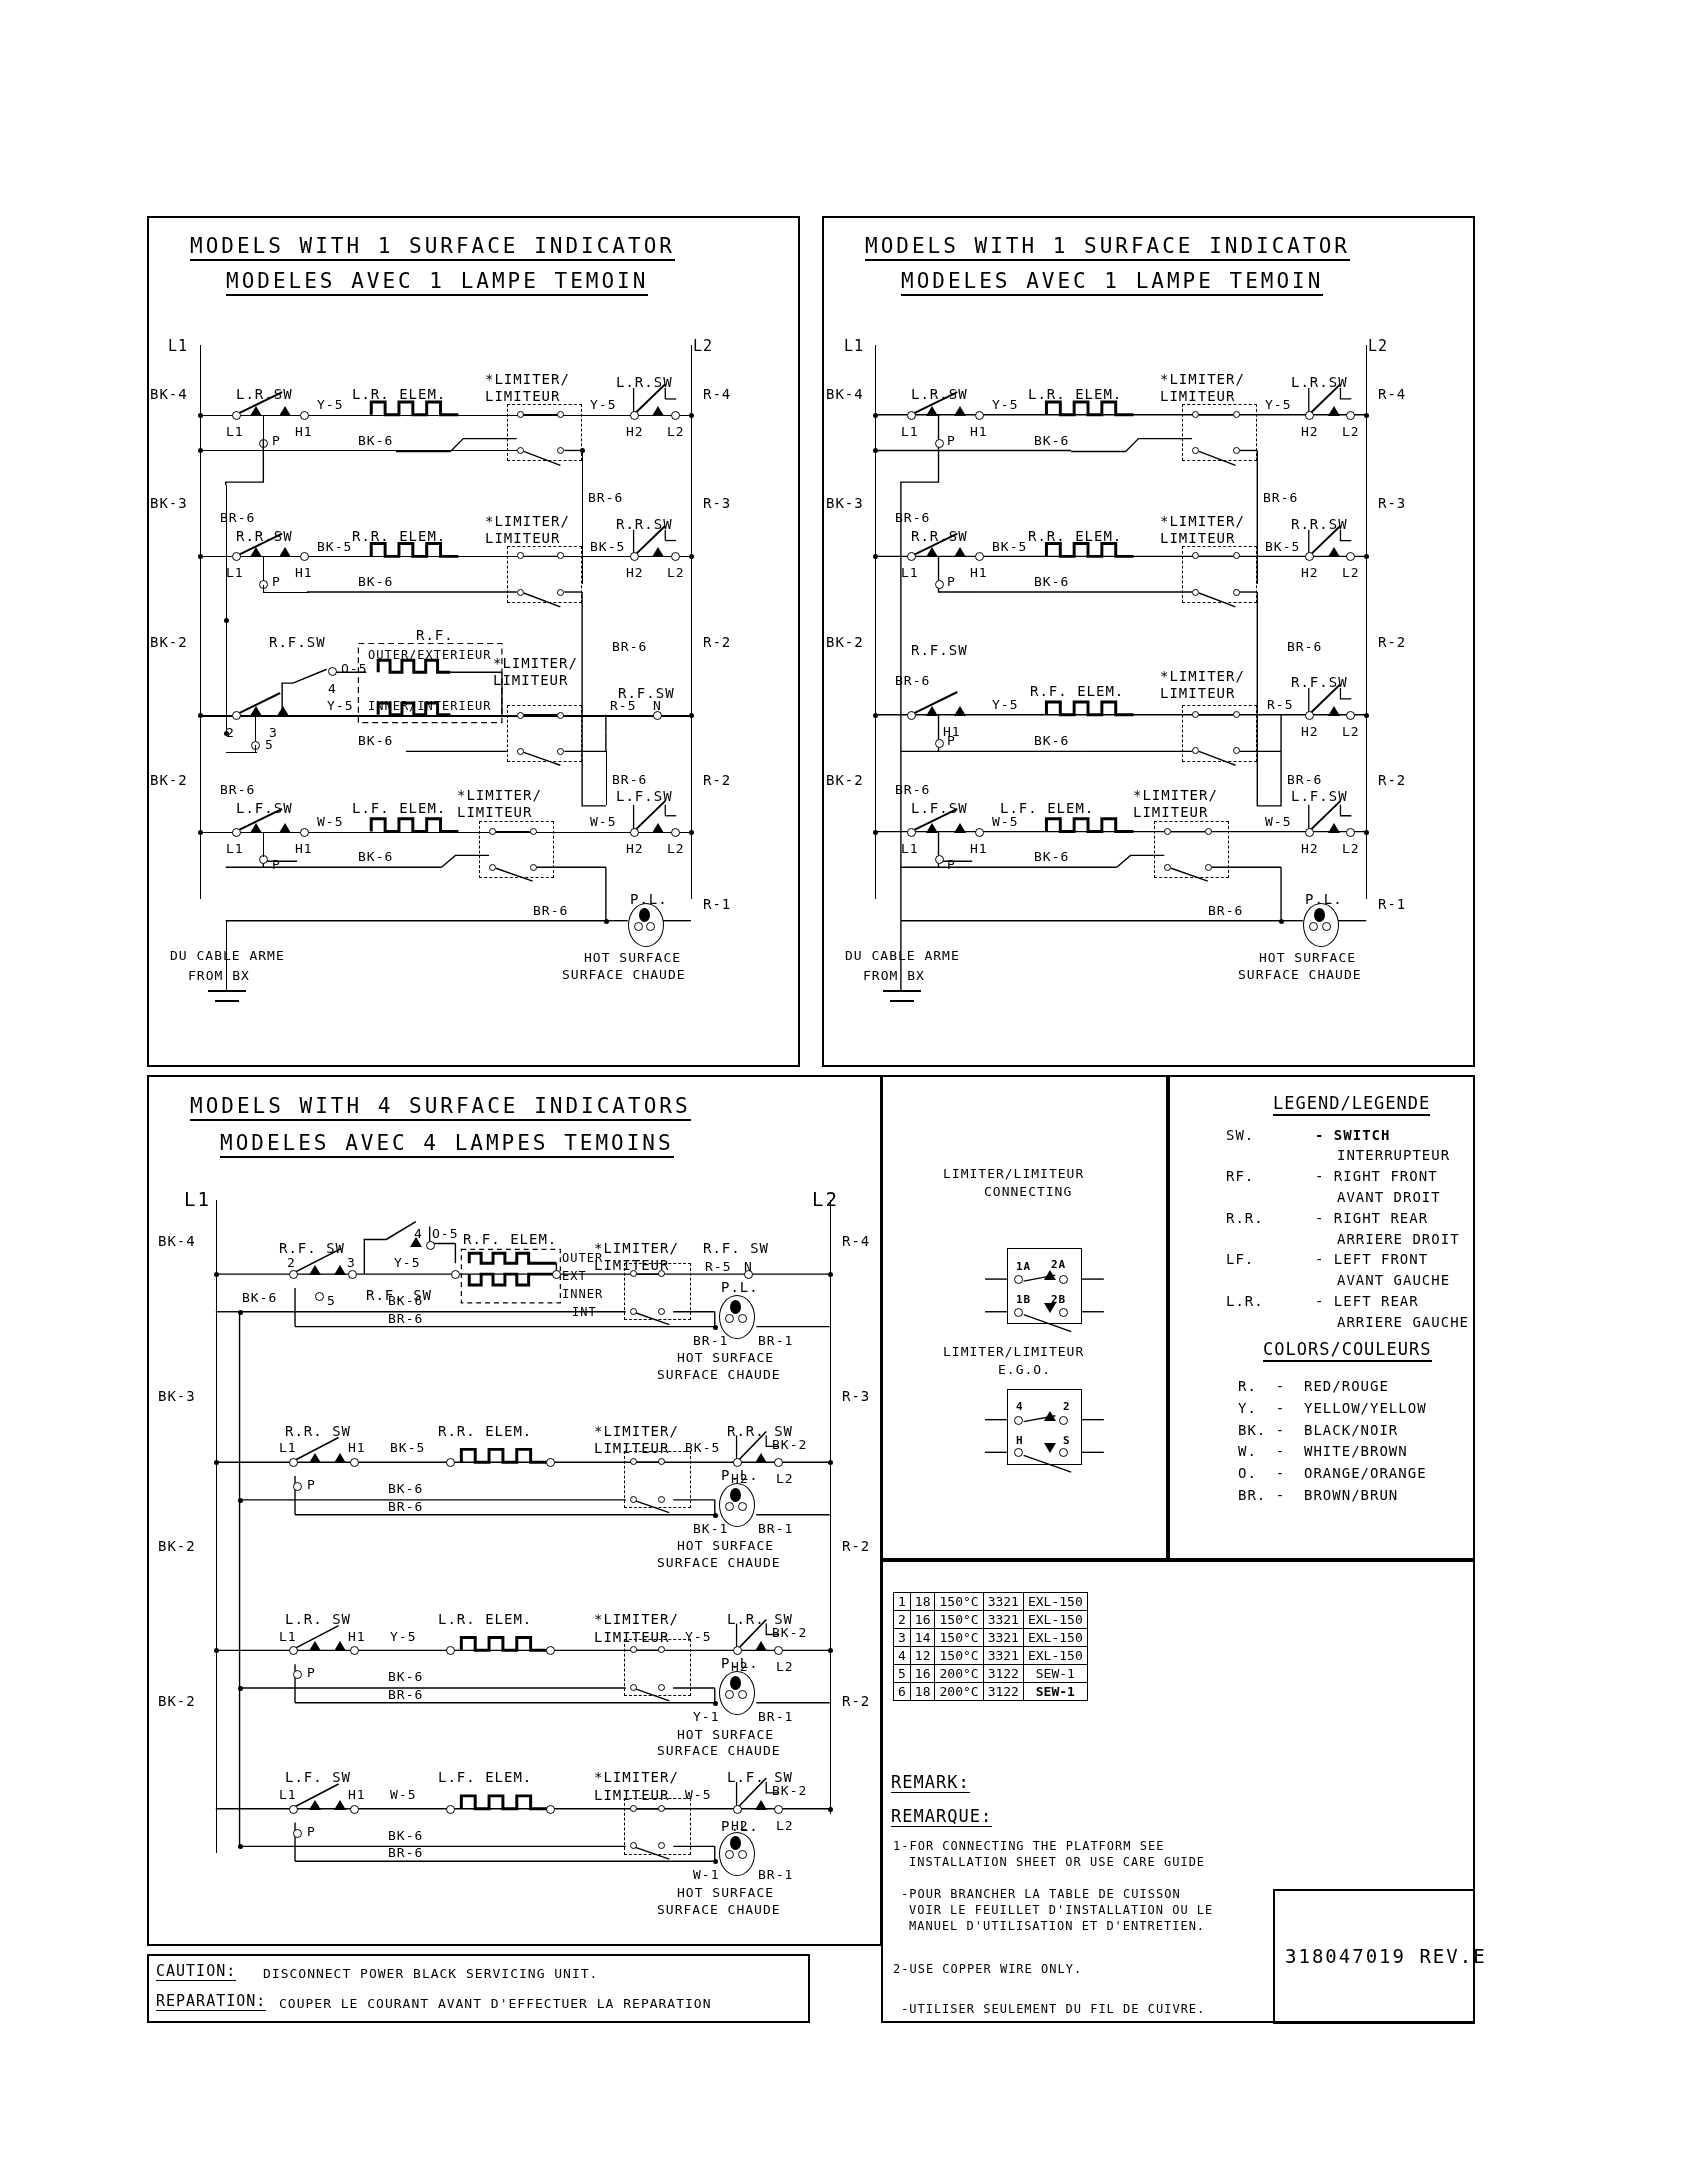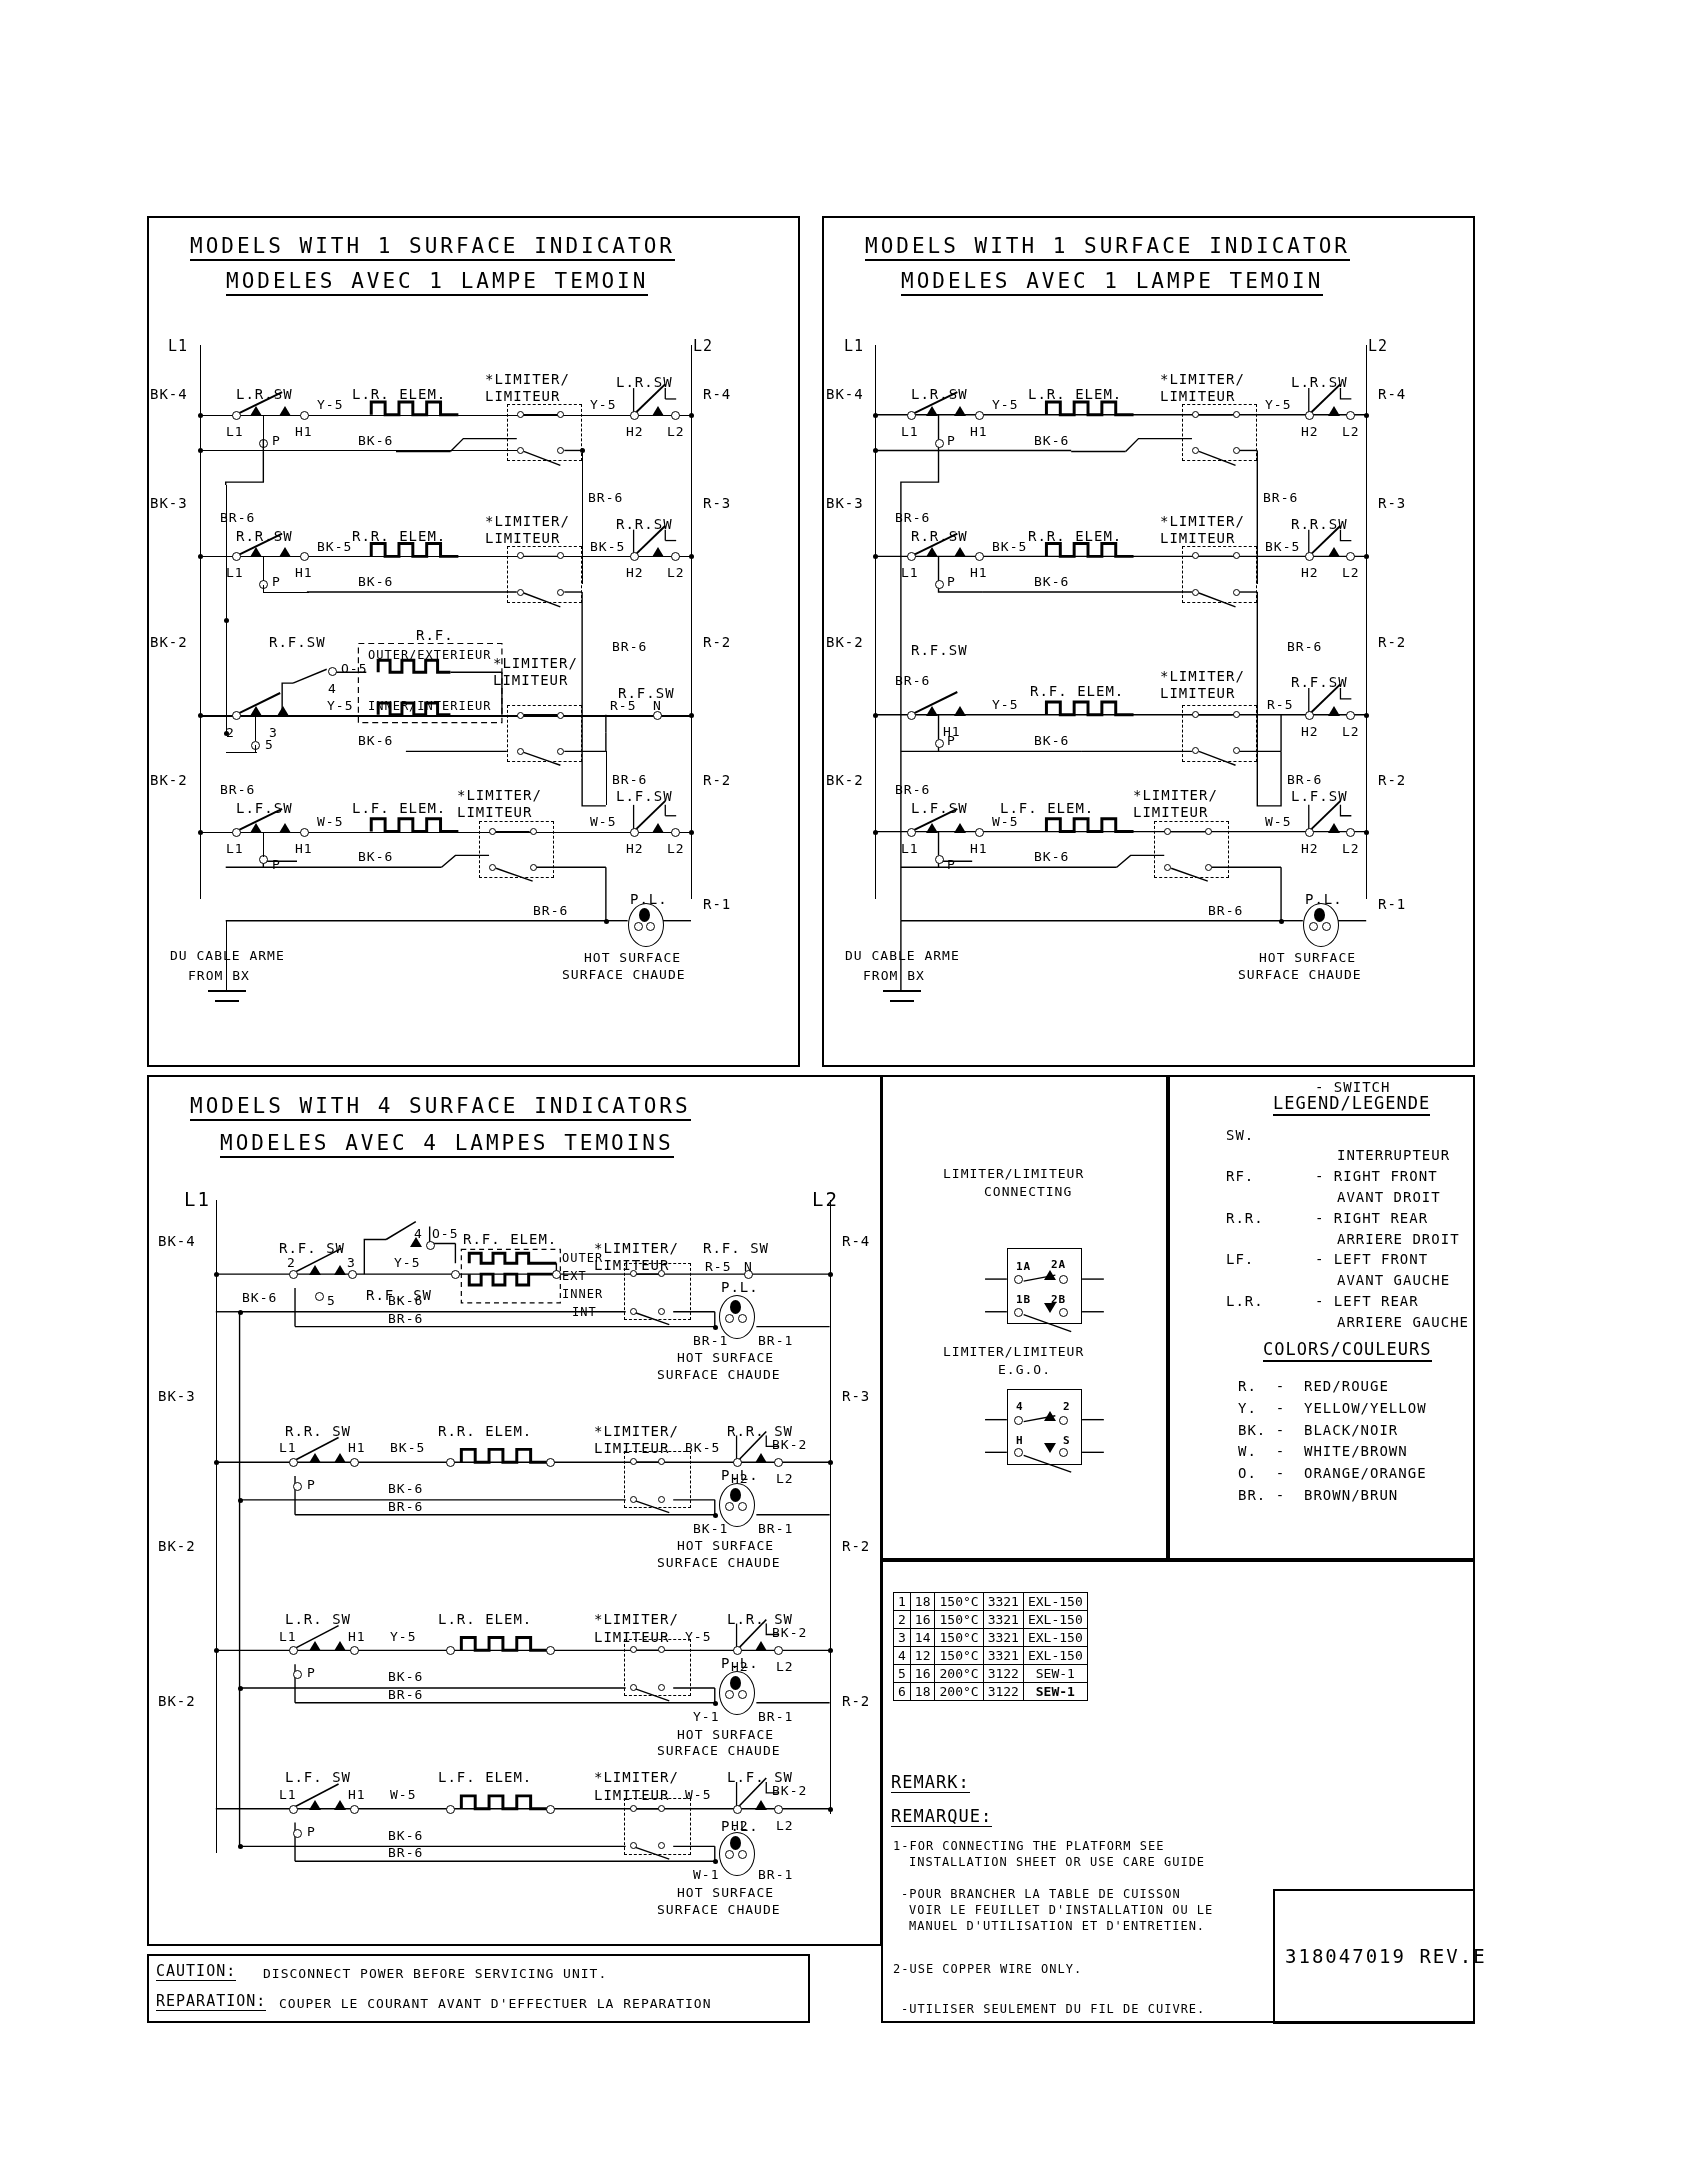"- SWITCH" div.abs { font-weight: none -> bold; top: 1079px -> 1127px }
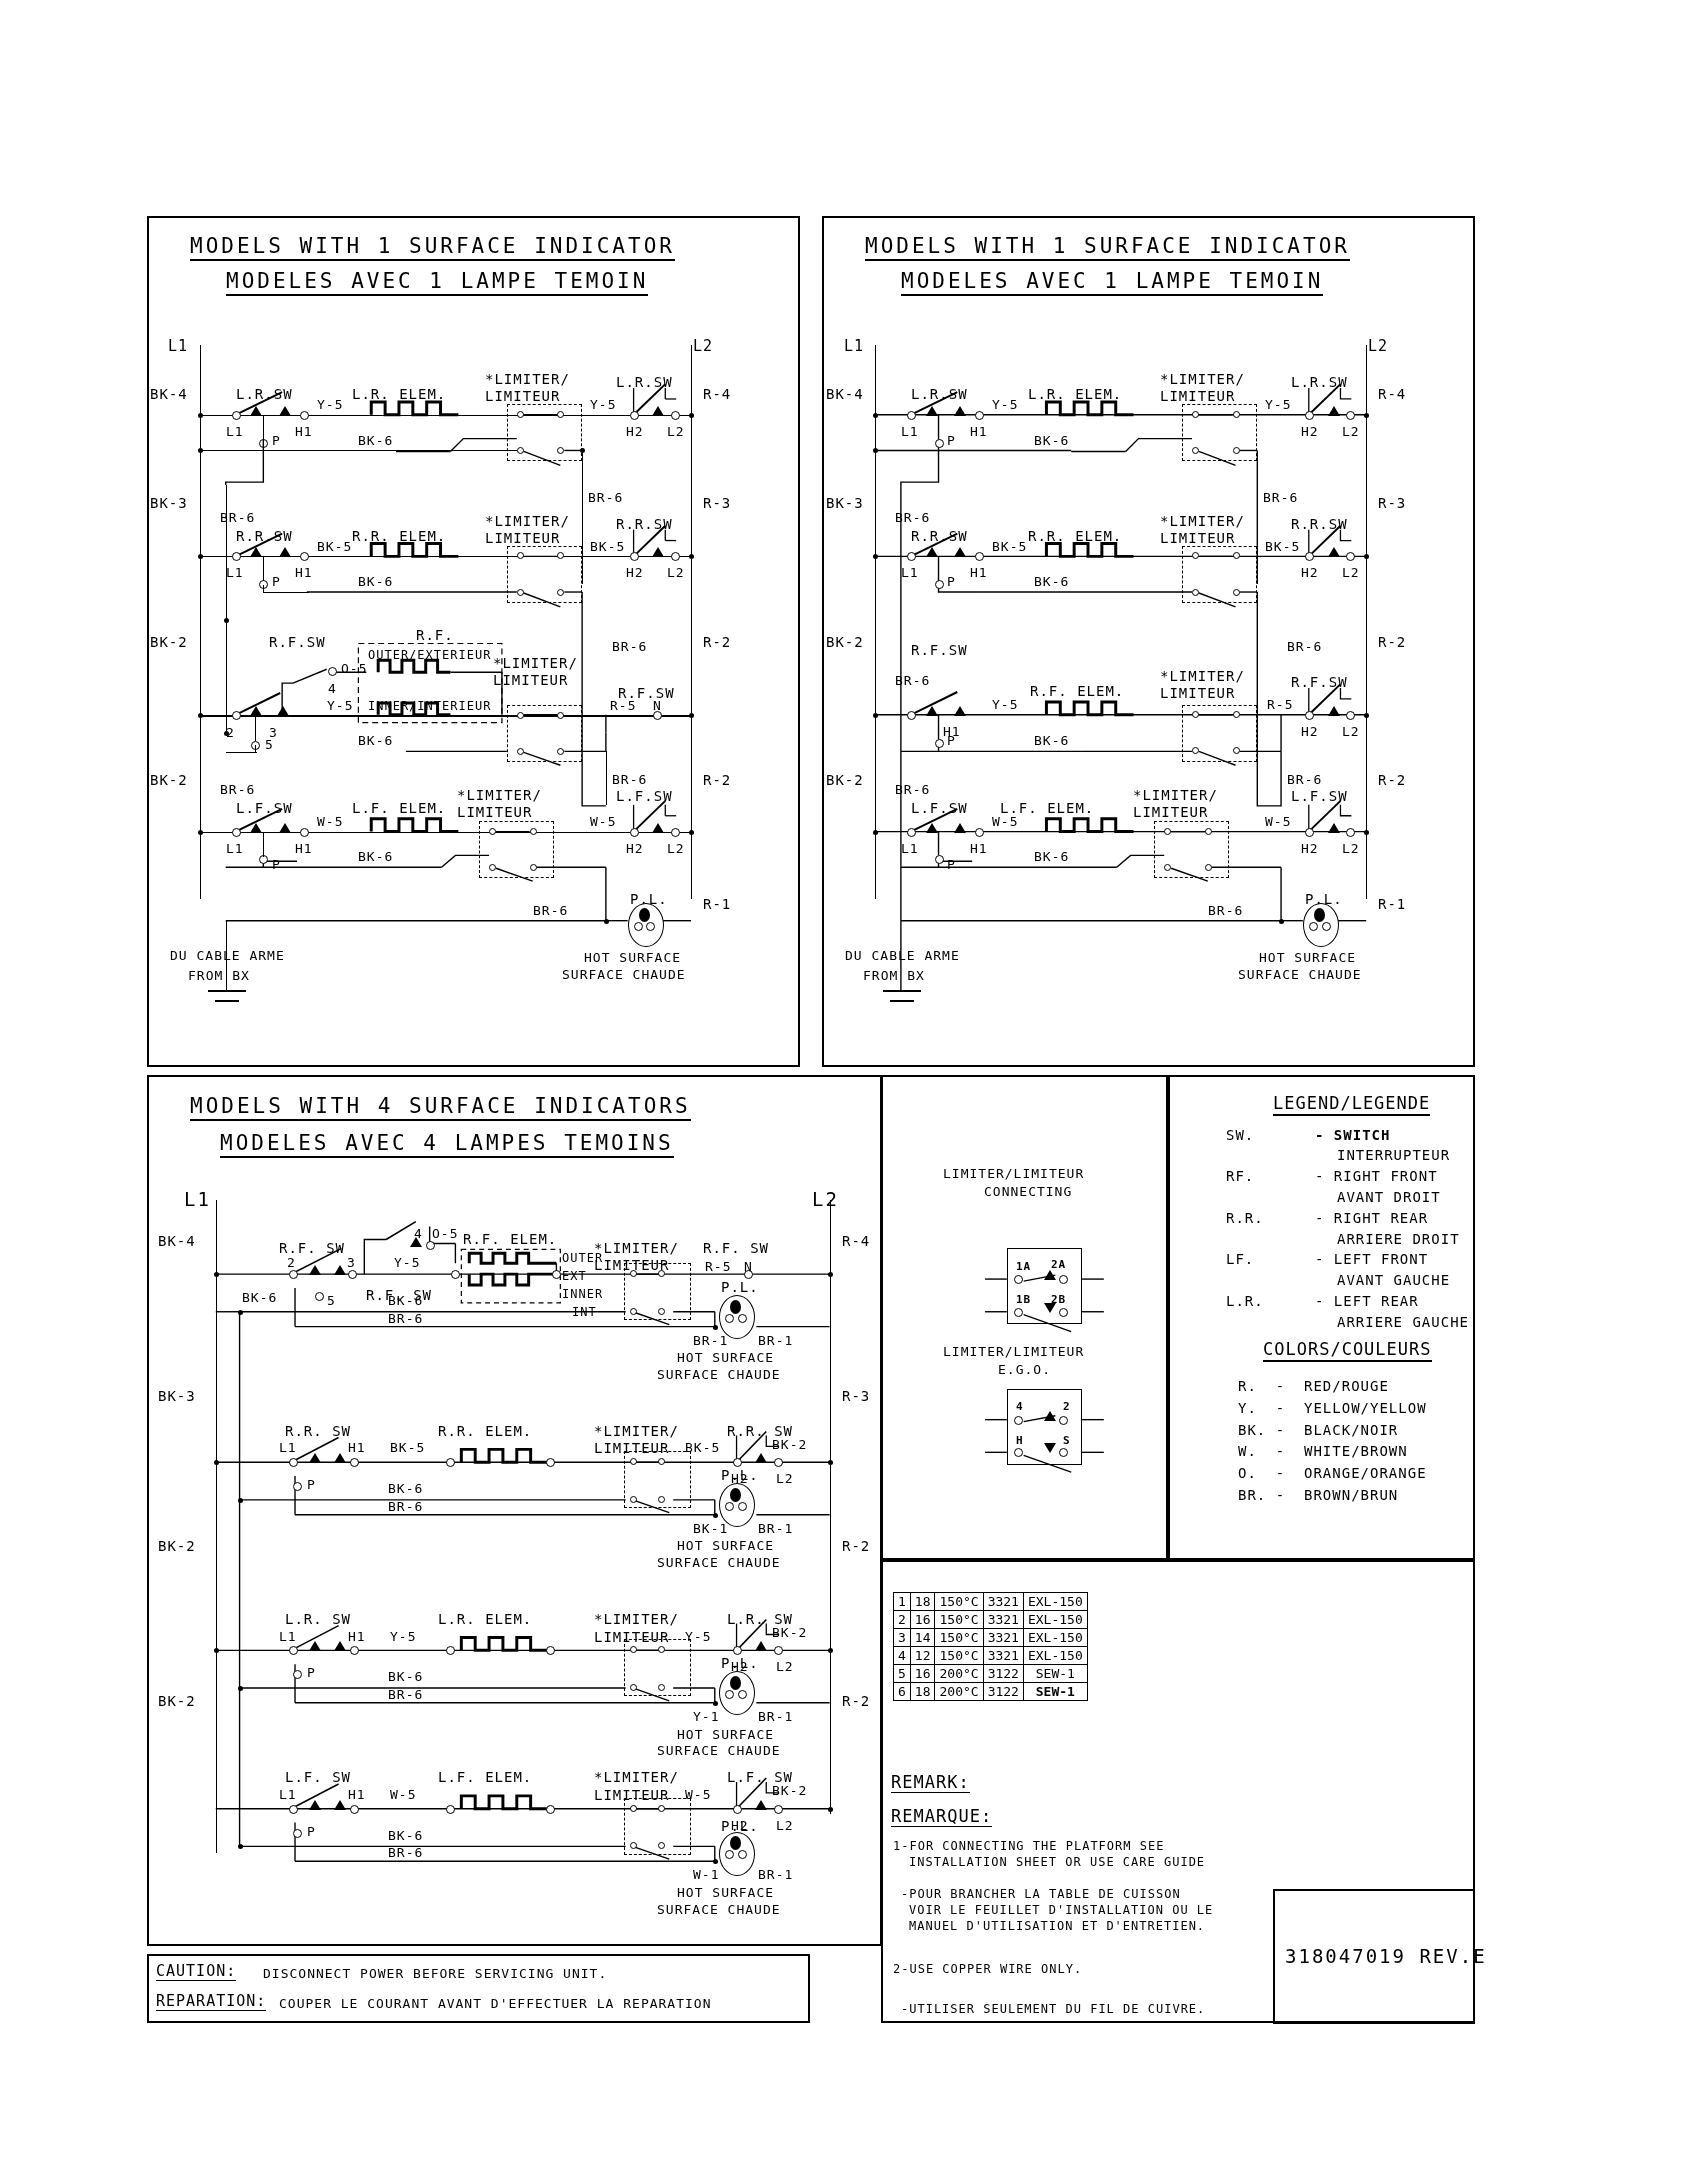"DISCONNECT POWER BEFORE SERVICING UNIT." div.abs { text: BEFORE -> BLACK }
